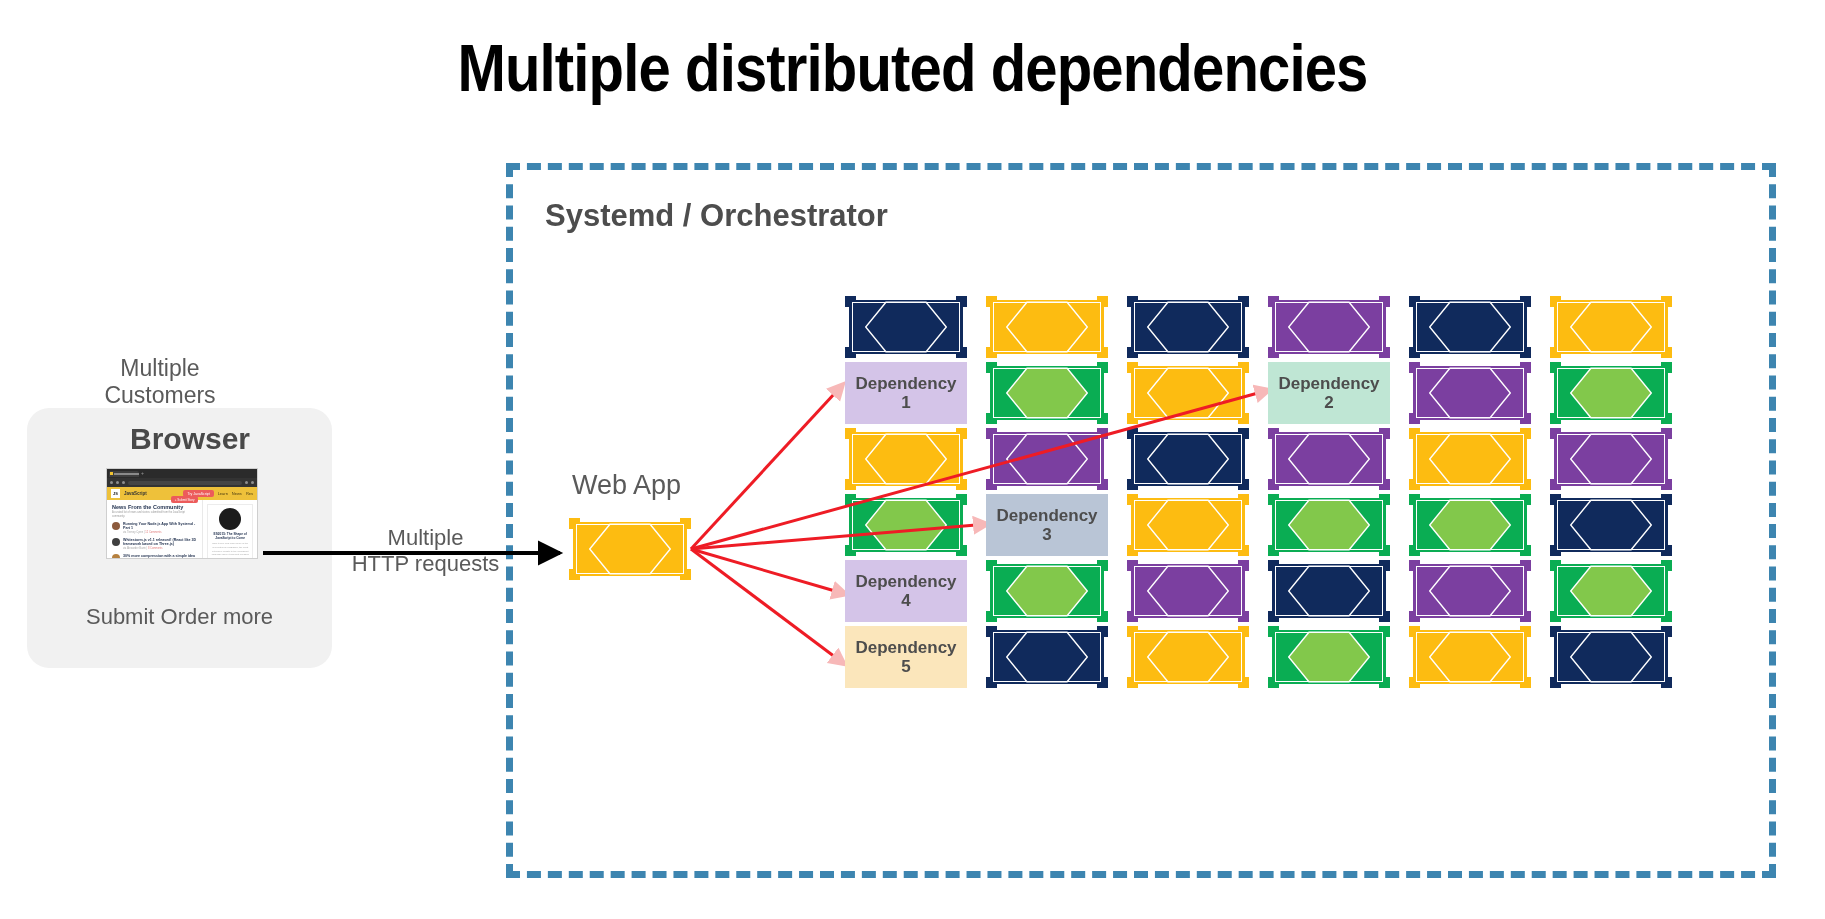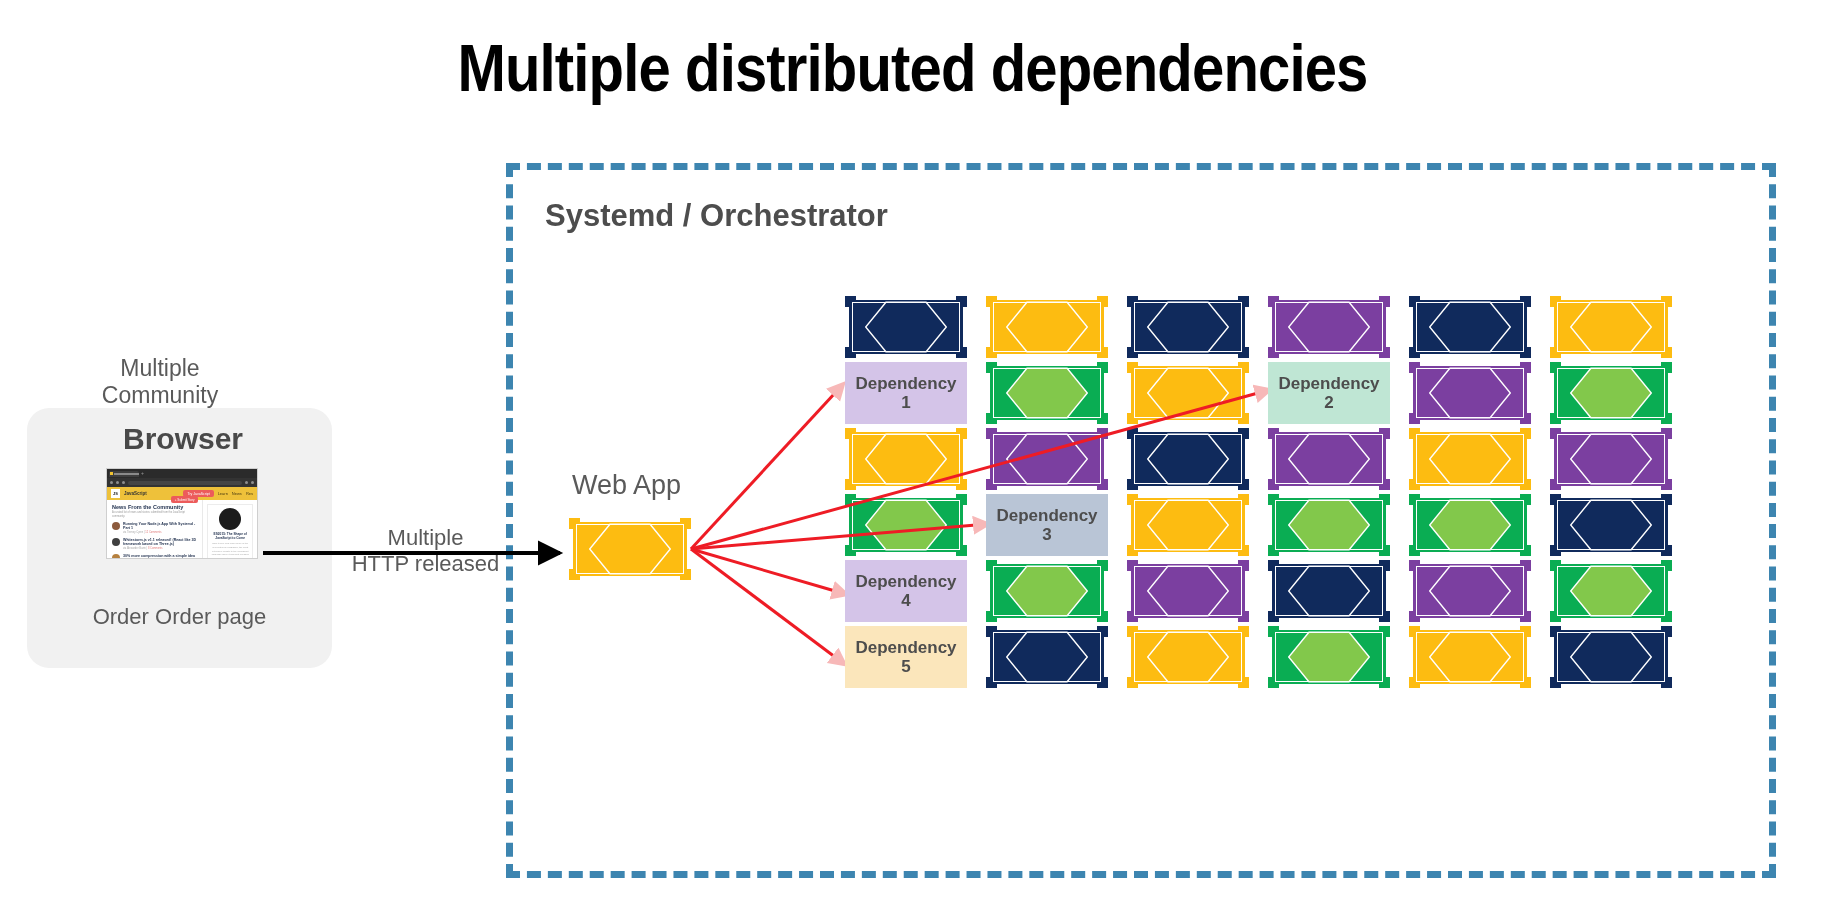"Community" div { text: Community -> Customers }
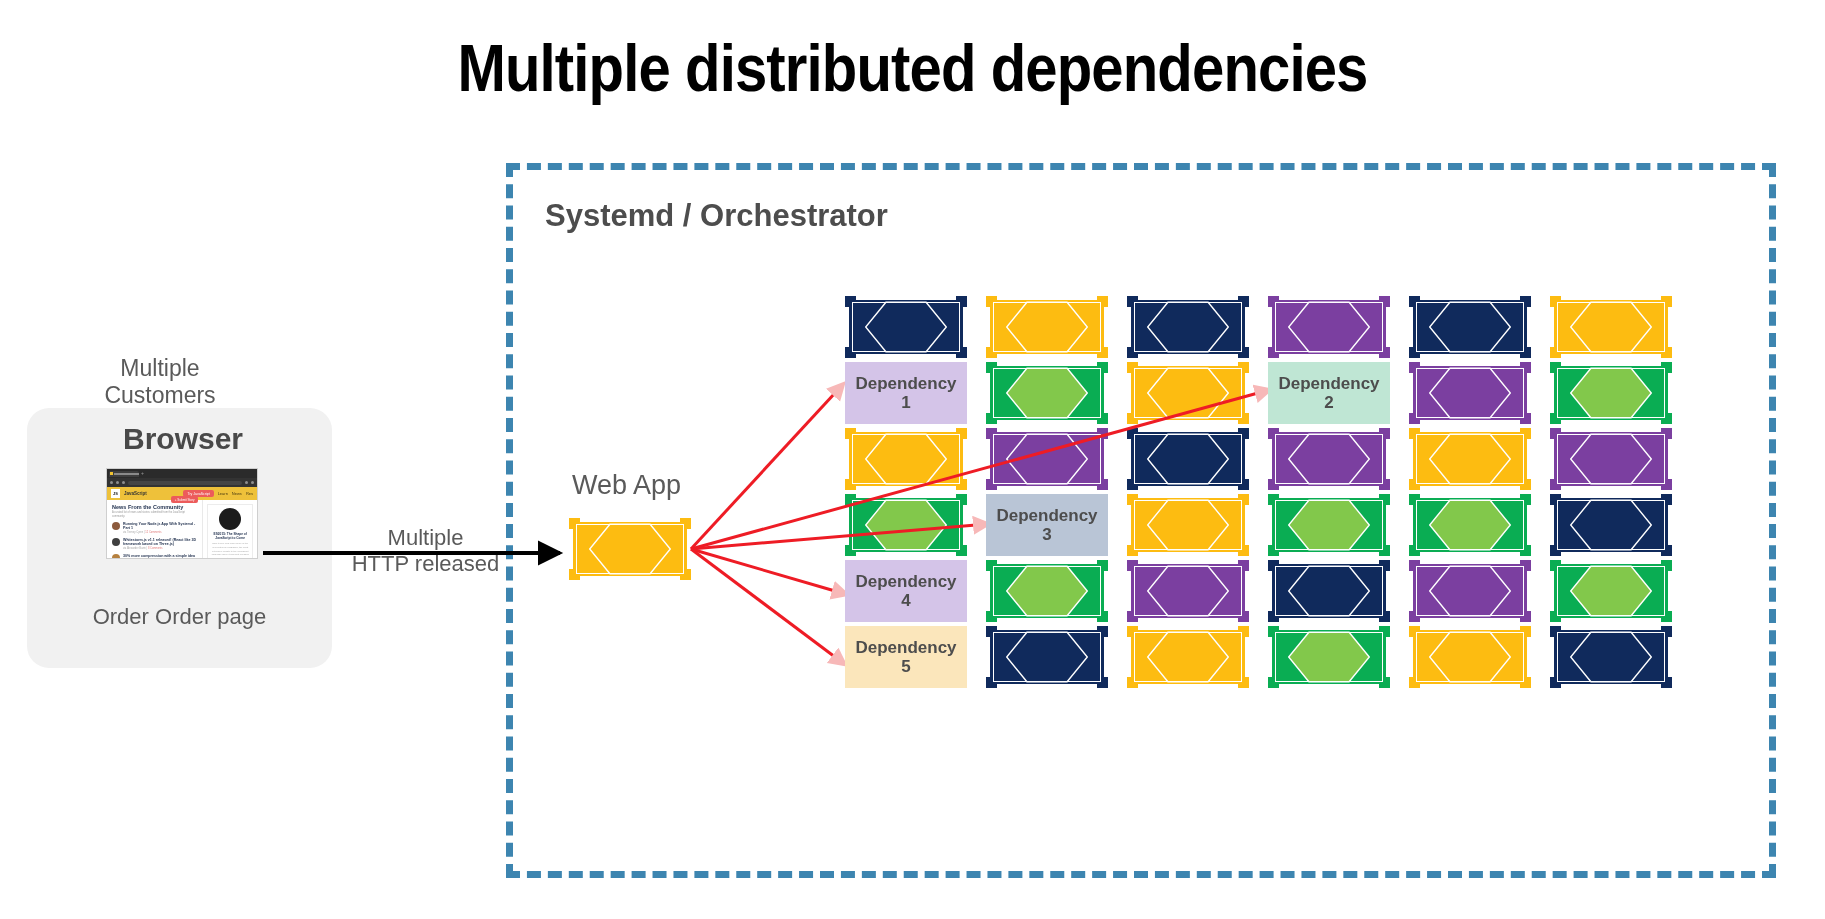"Browser" #browser-title { left: 0 -> 7px }
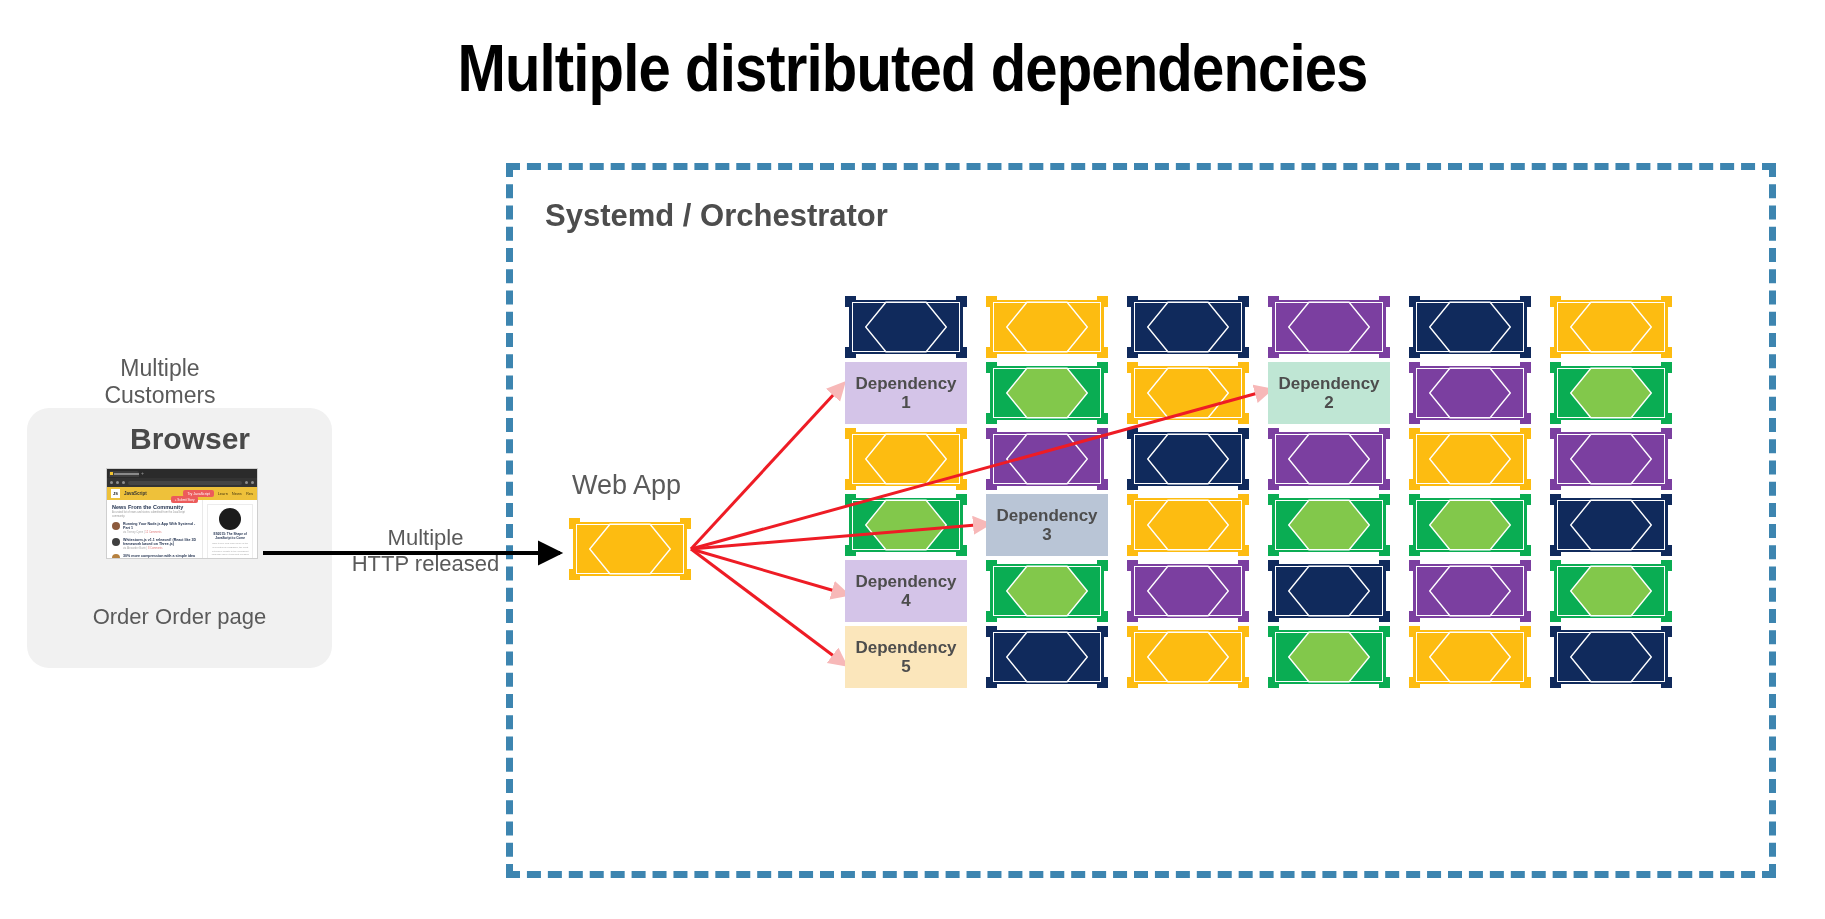"HTTP released" div { text: released -> requests }
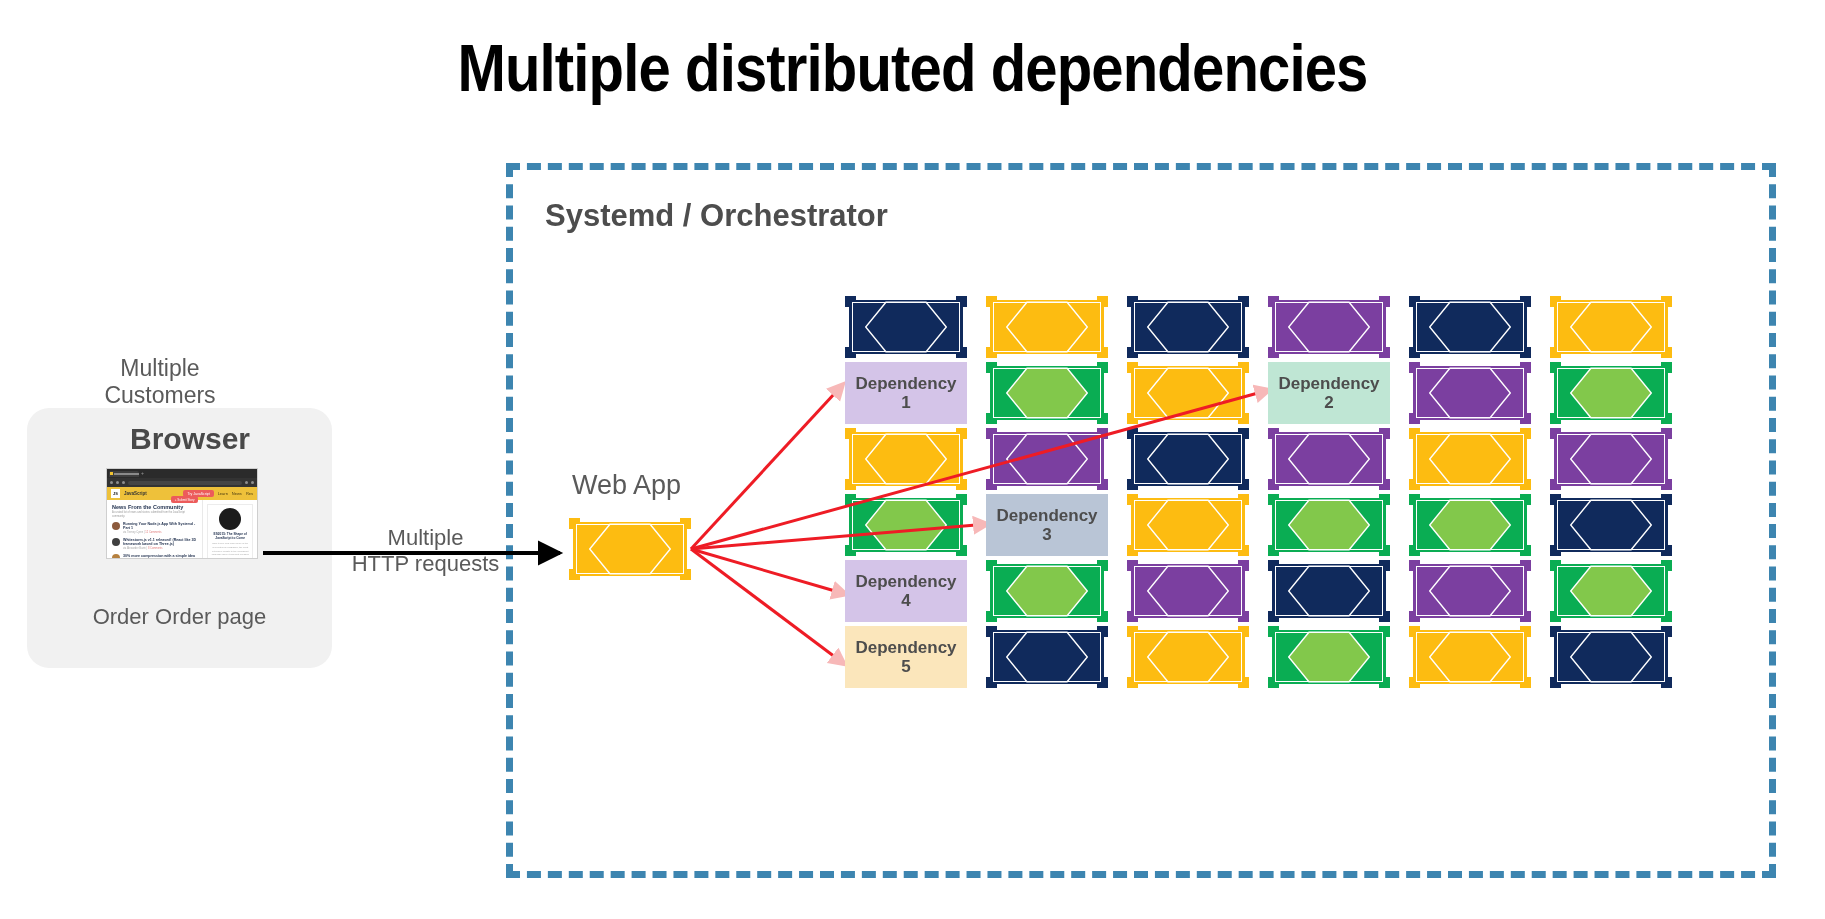"Order Order page" div { text: Order Order page -> Submit Order more }
